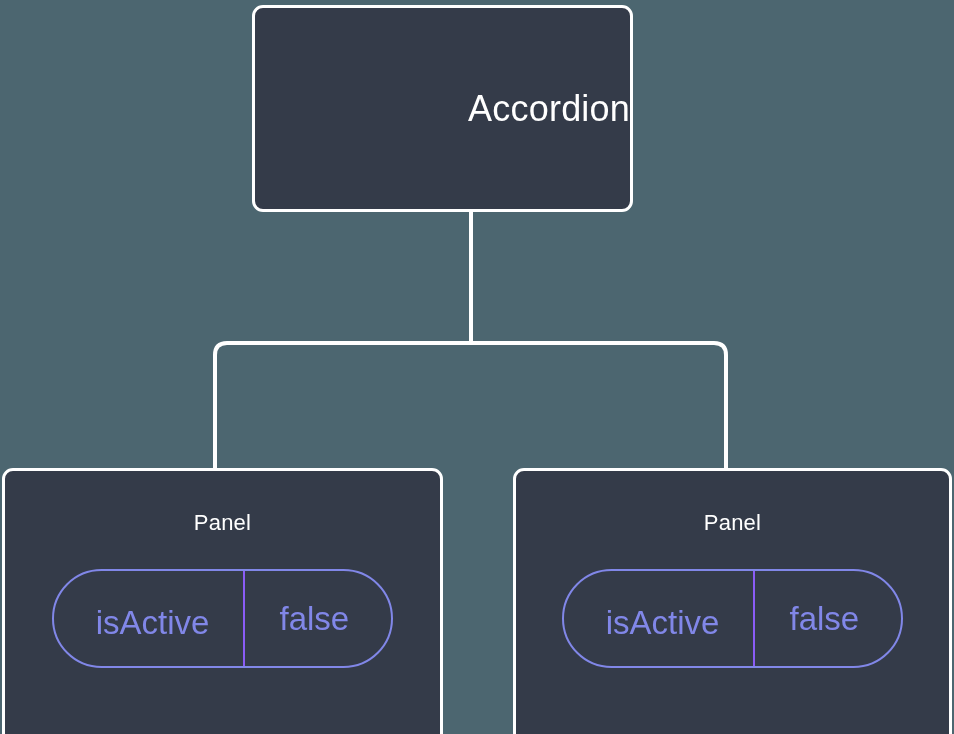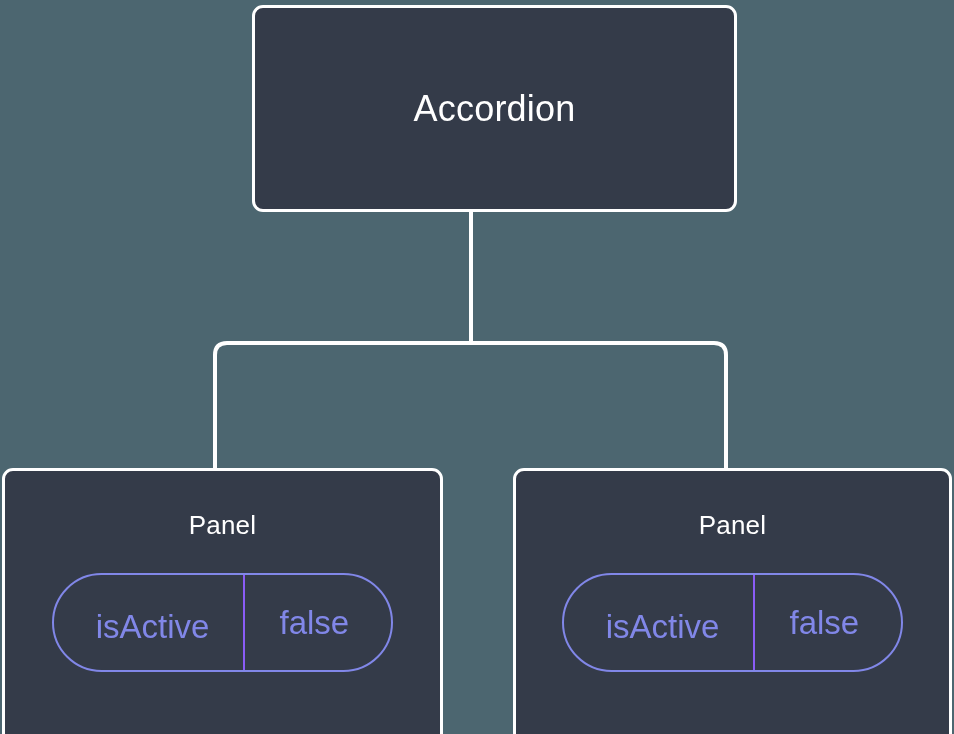"Accordion" .node-root { align-items: none -> flex-end; width: 485px -> 381px }
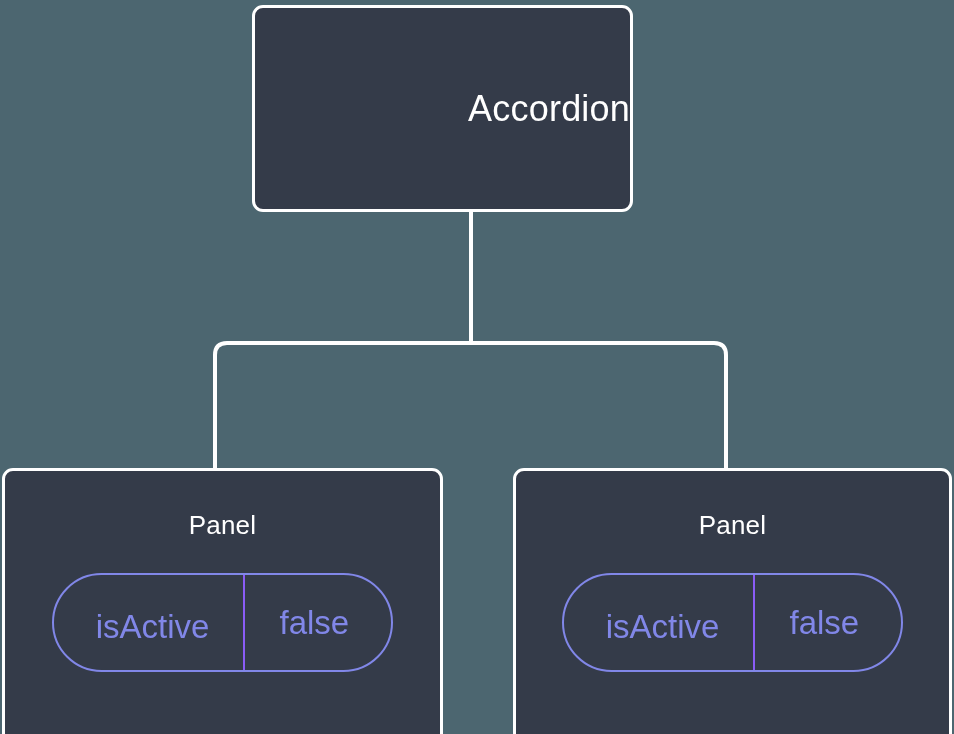"Panel" .node-child .node-title { font-size: 26px -> 22px }
